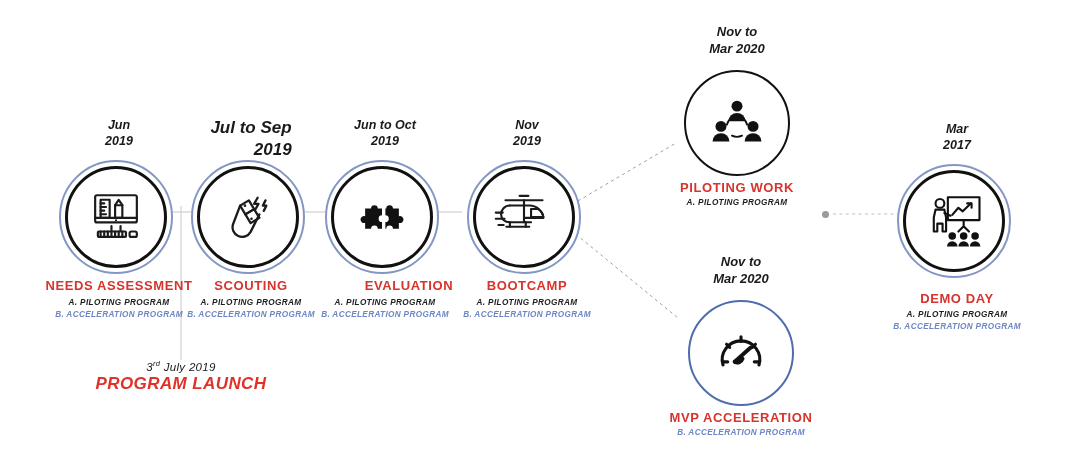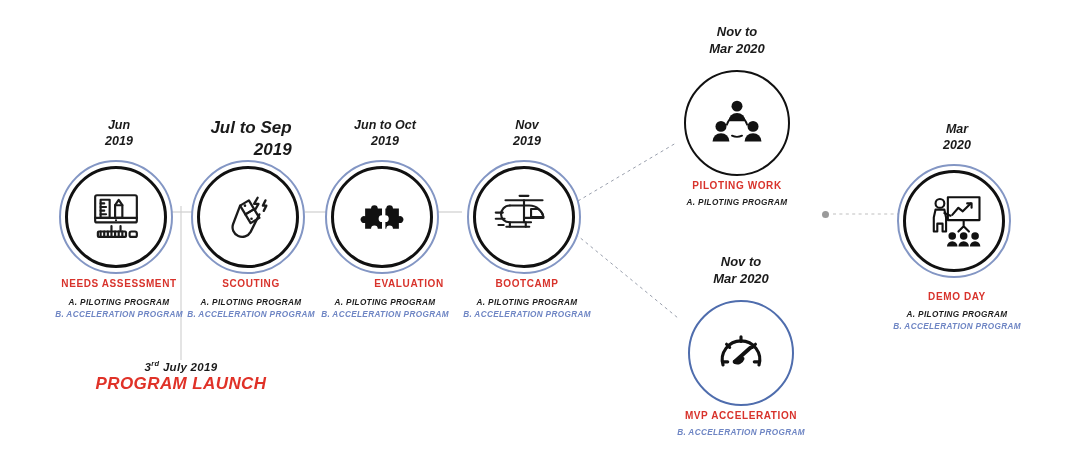"2020" div { text: 2020 -> 2017 }
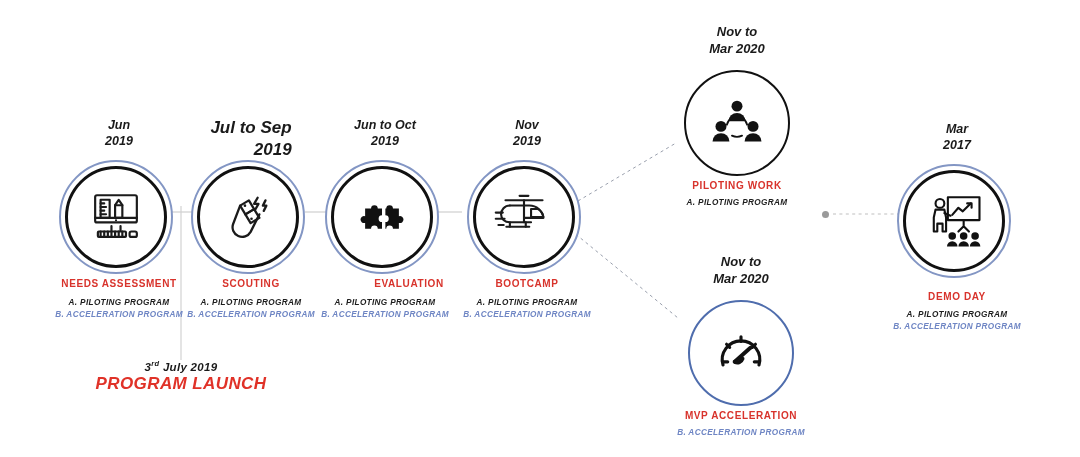"PILOTING WORK" .title { font-size: 10px -> 13px }
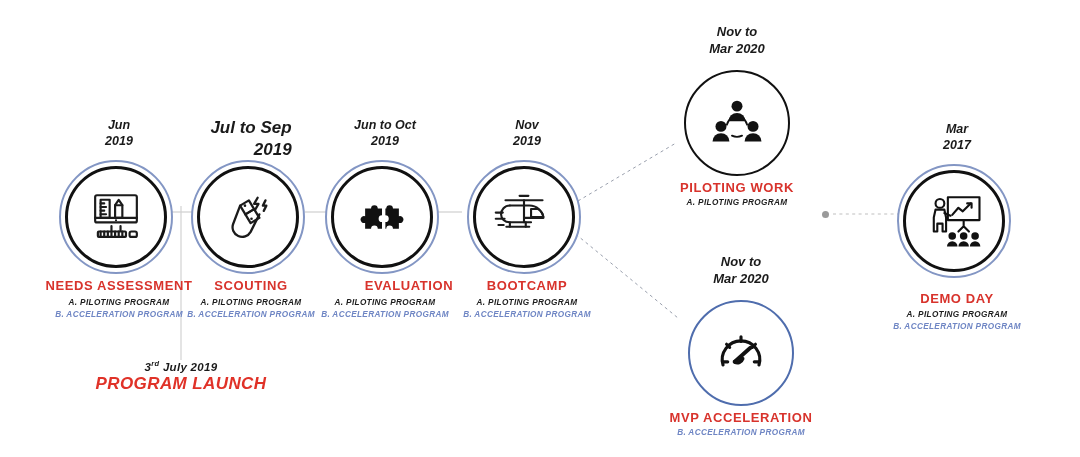"3rd July 2019" #program-launch .pl-date { font-weight: 700 -> 400 }
